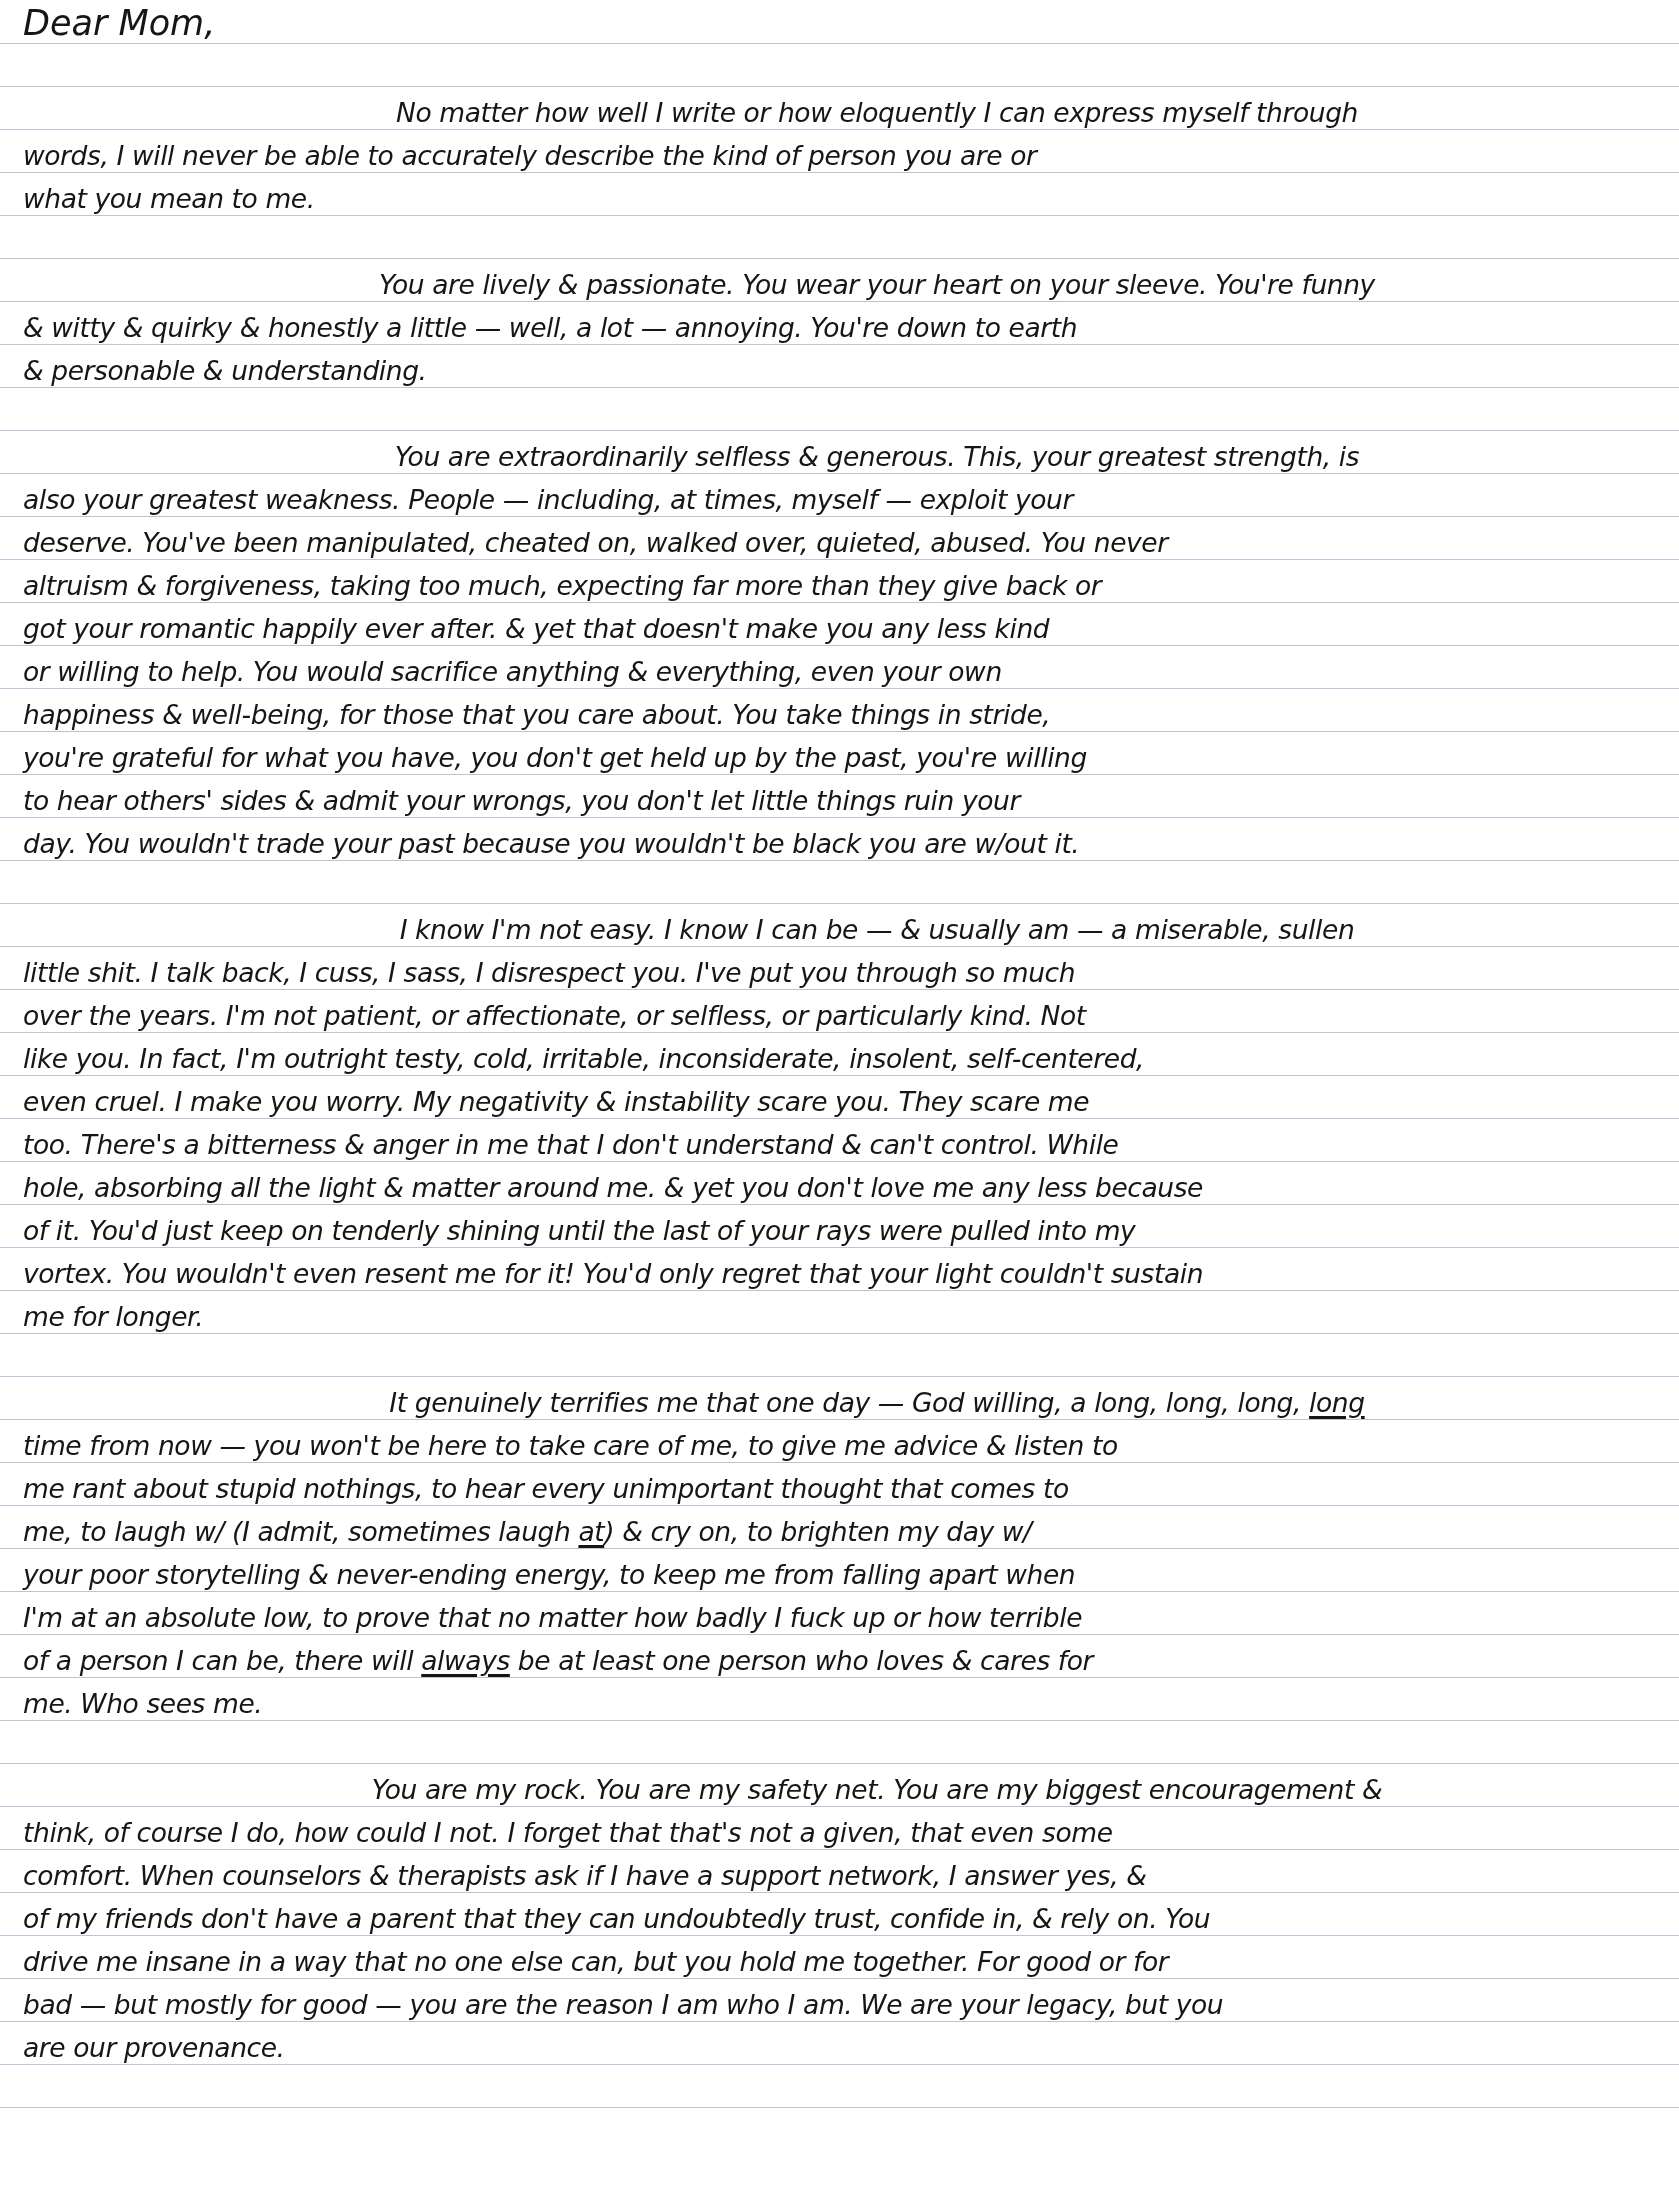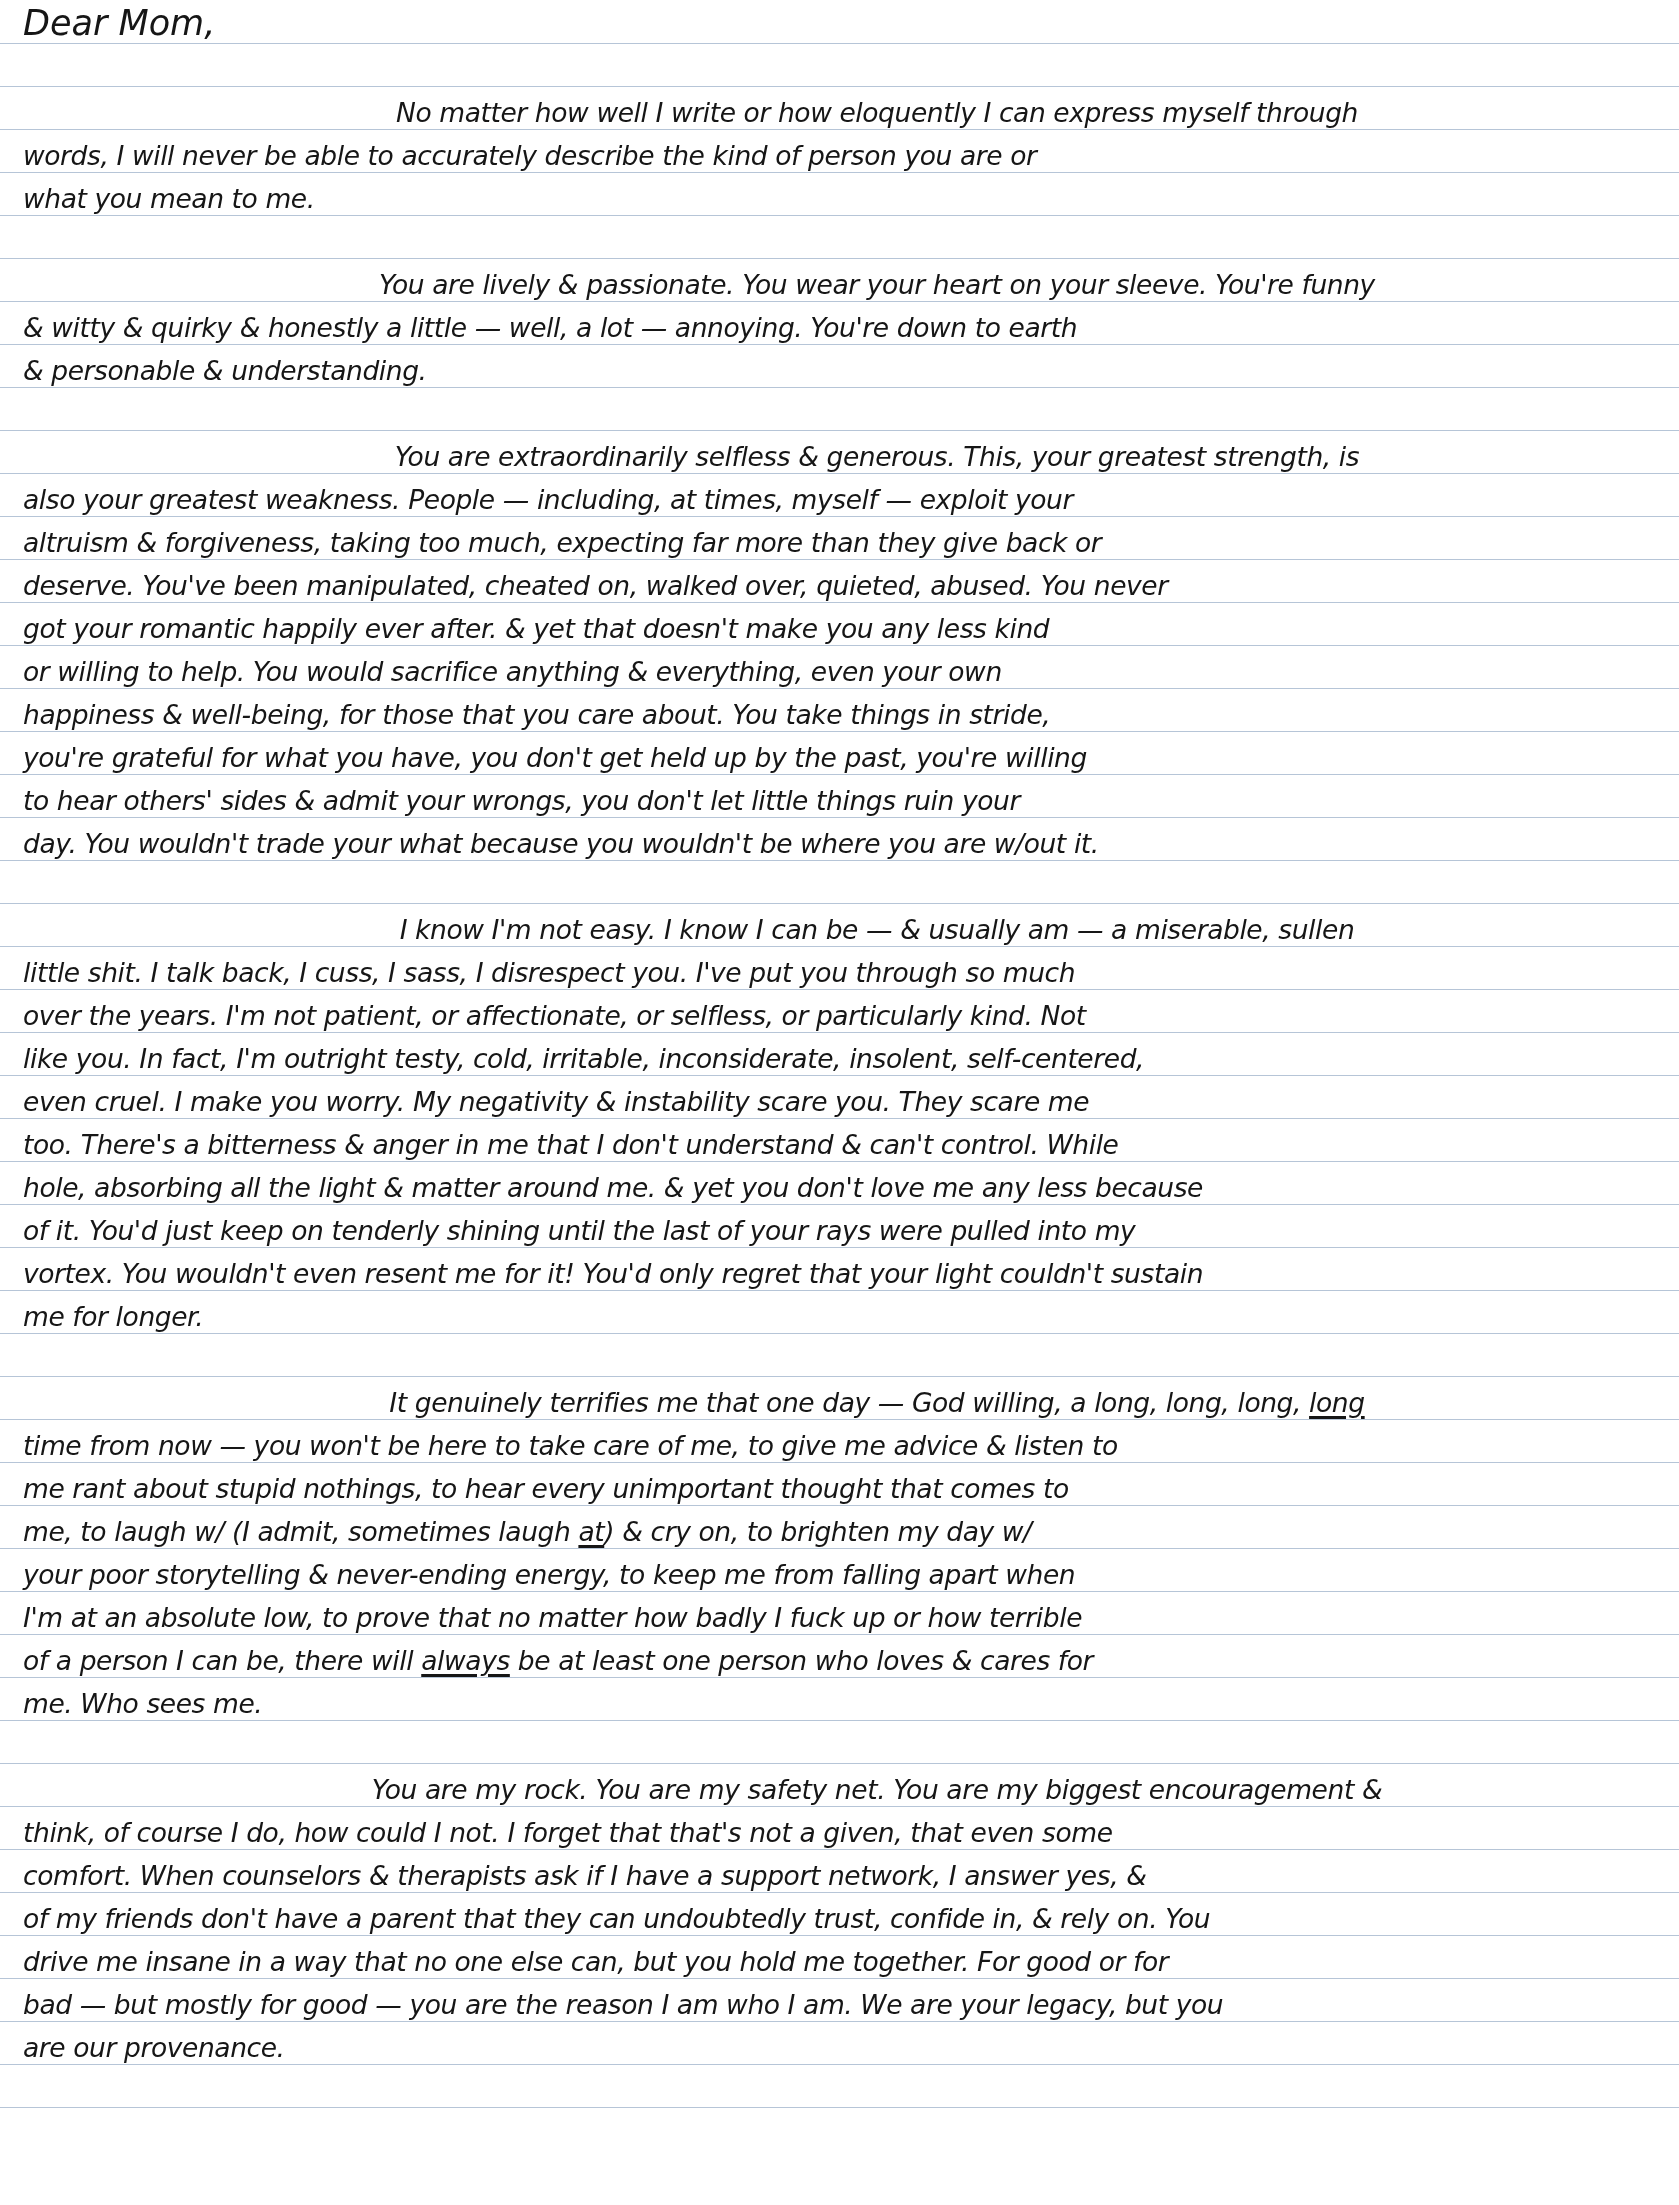"altruism & forgiveness, taking too" div.line { order: before "deserve. You've been manipulated," -> after "deserve. You've been manipulated," }
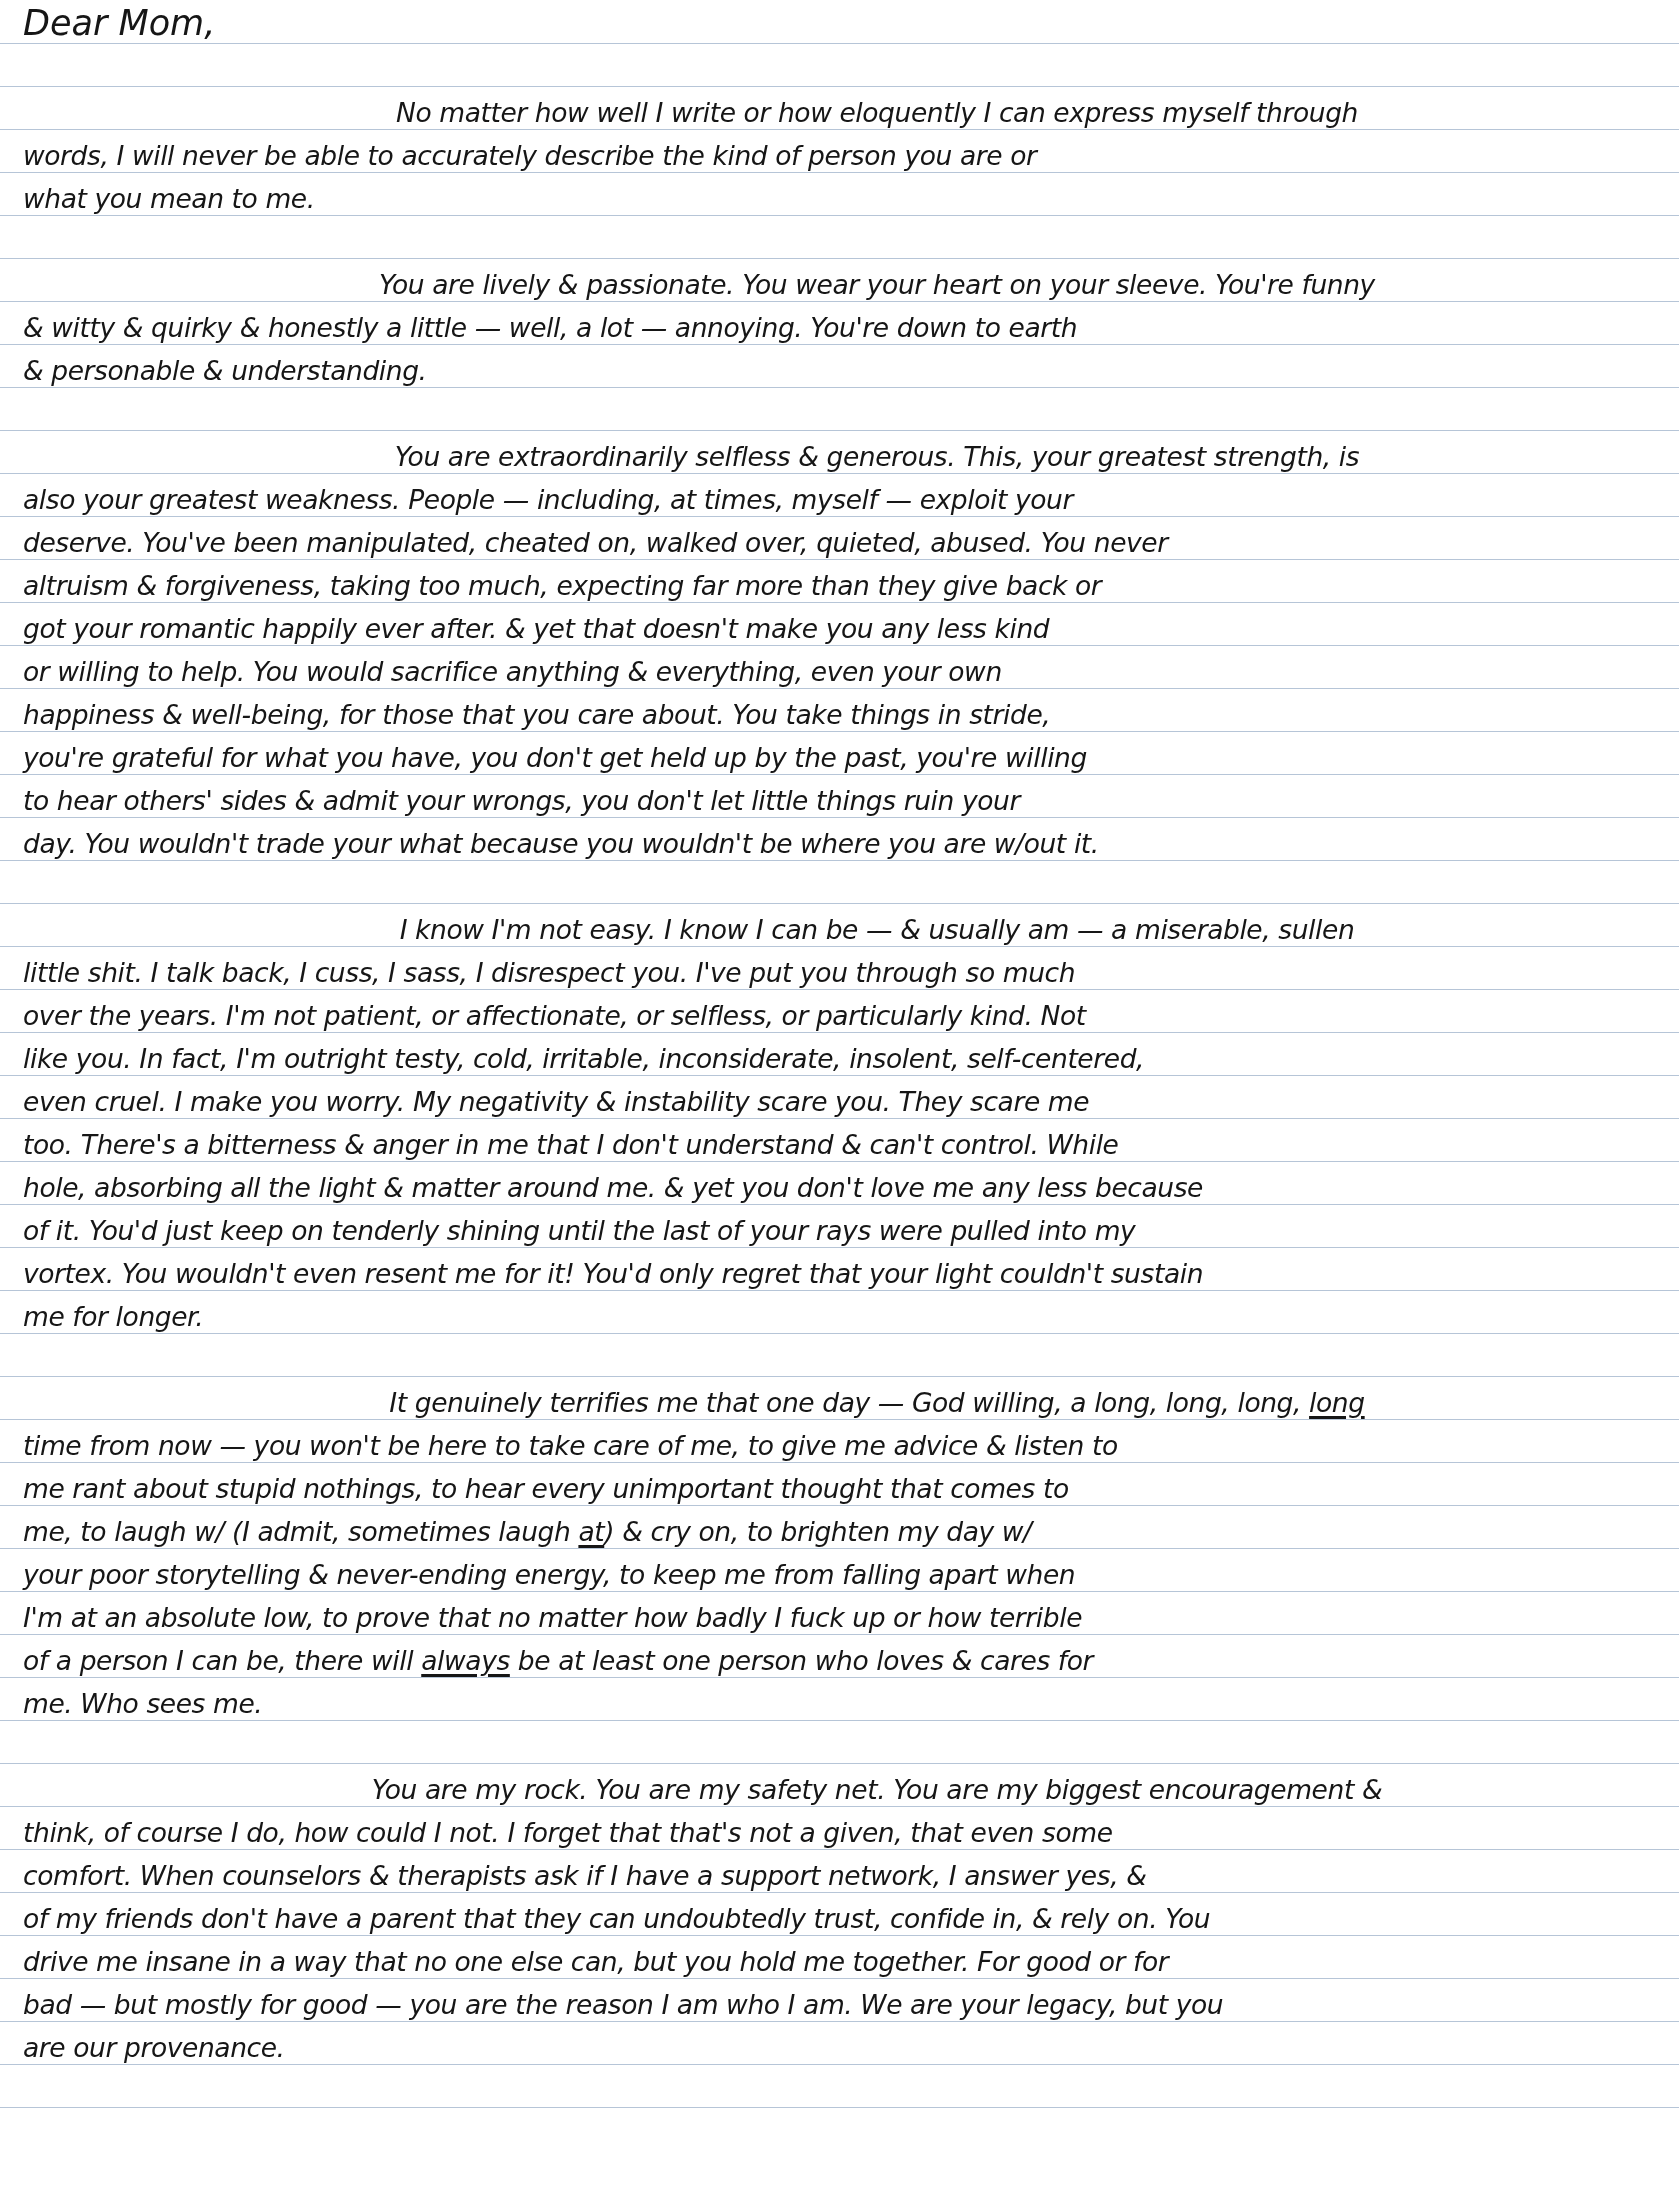"day. You wouldn't trade your" span.ink { text: what because you wouldn't be where -> past because you wouldn't be black }
